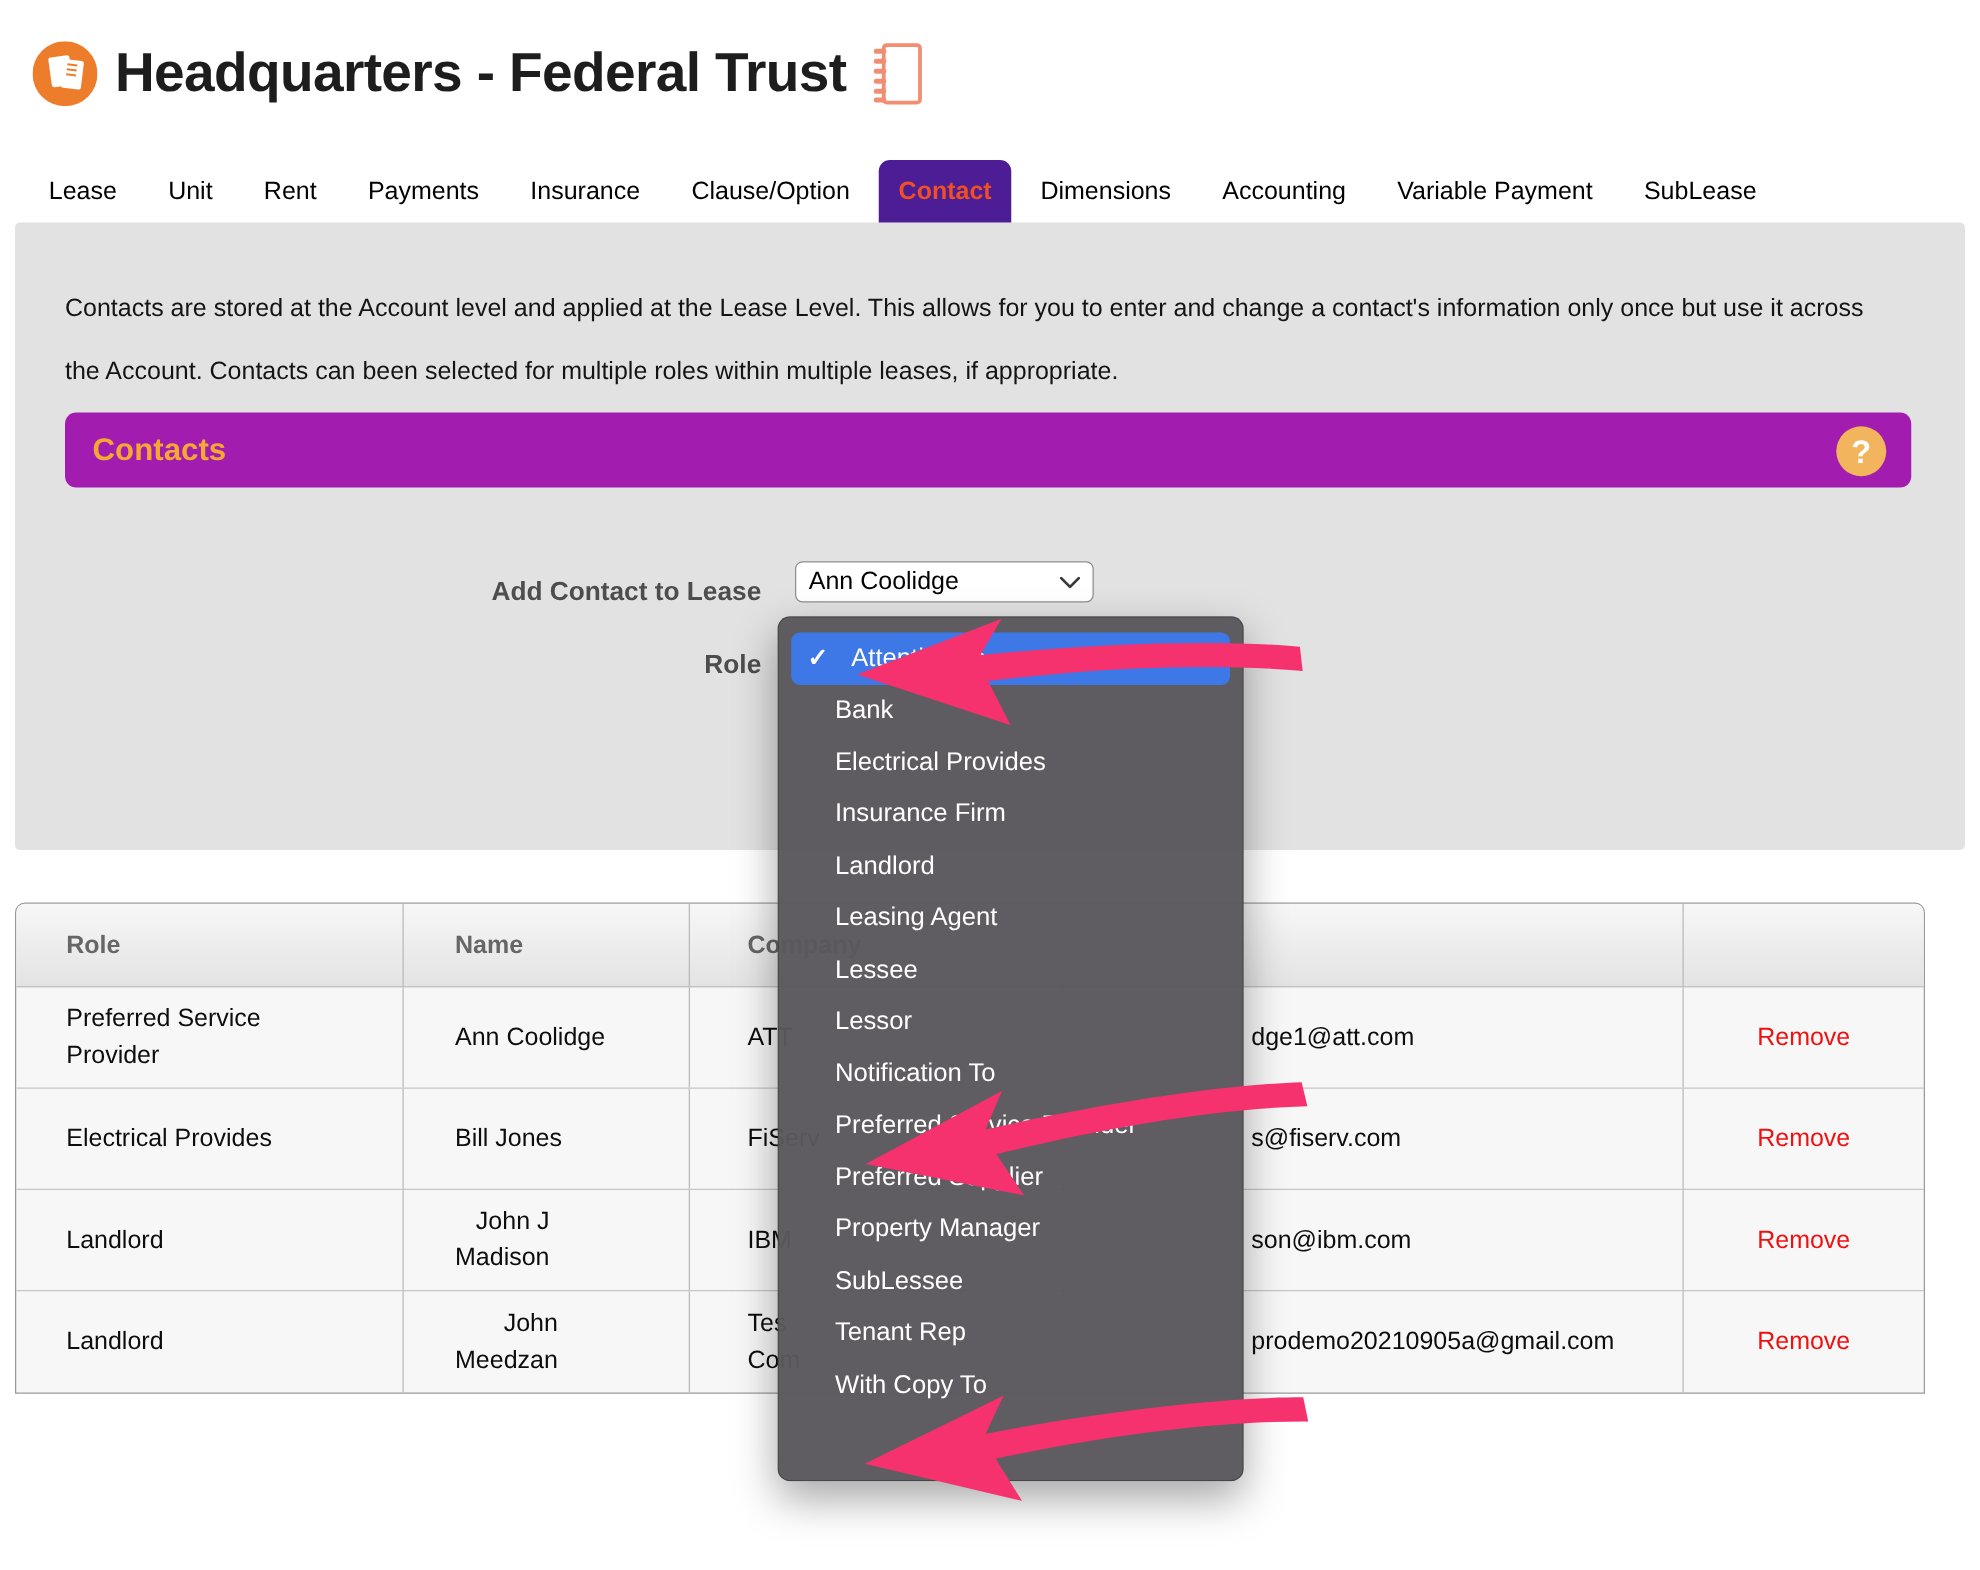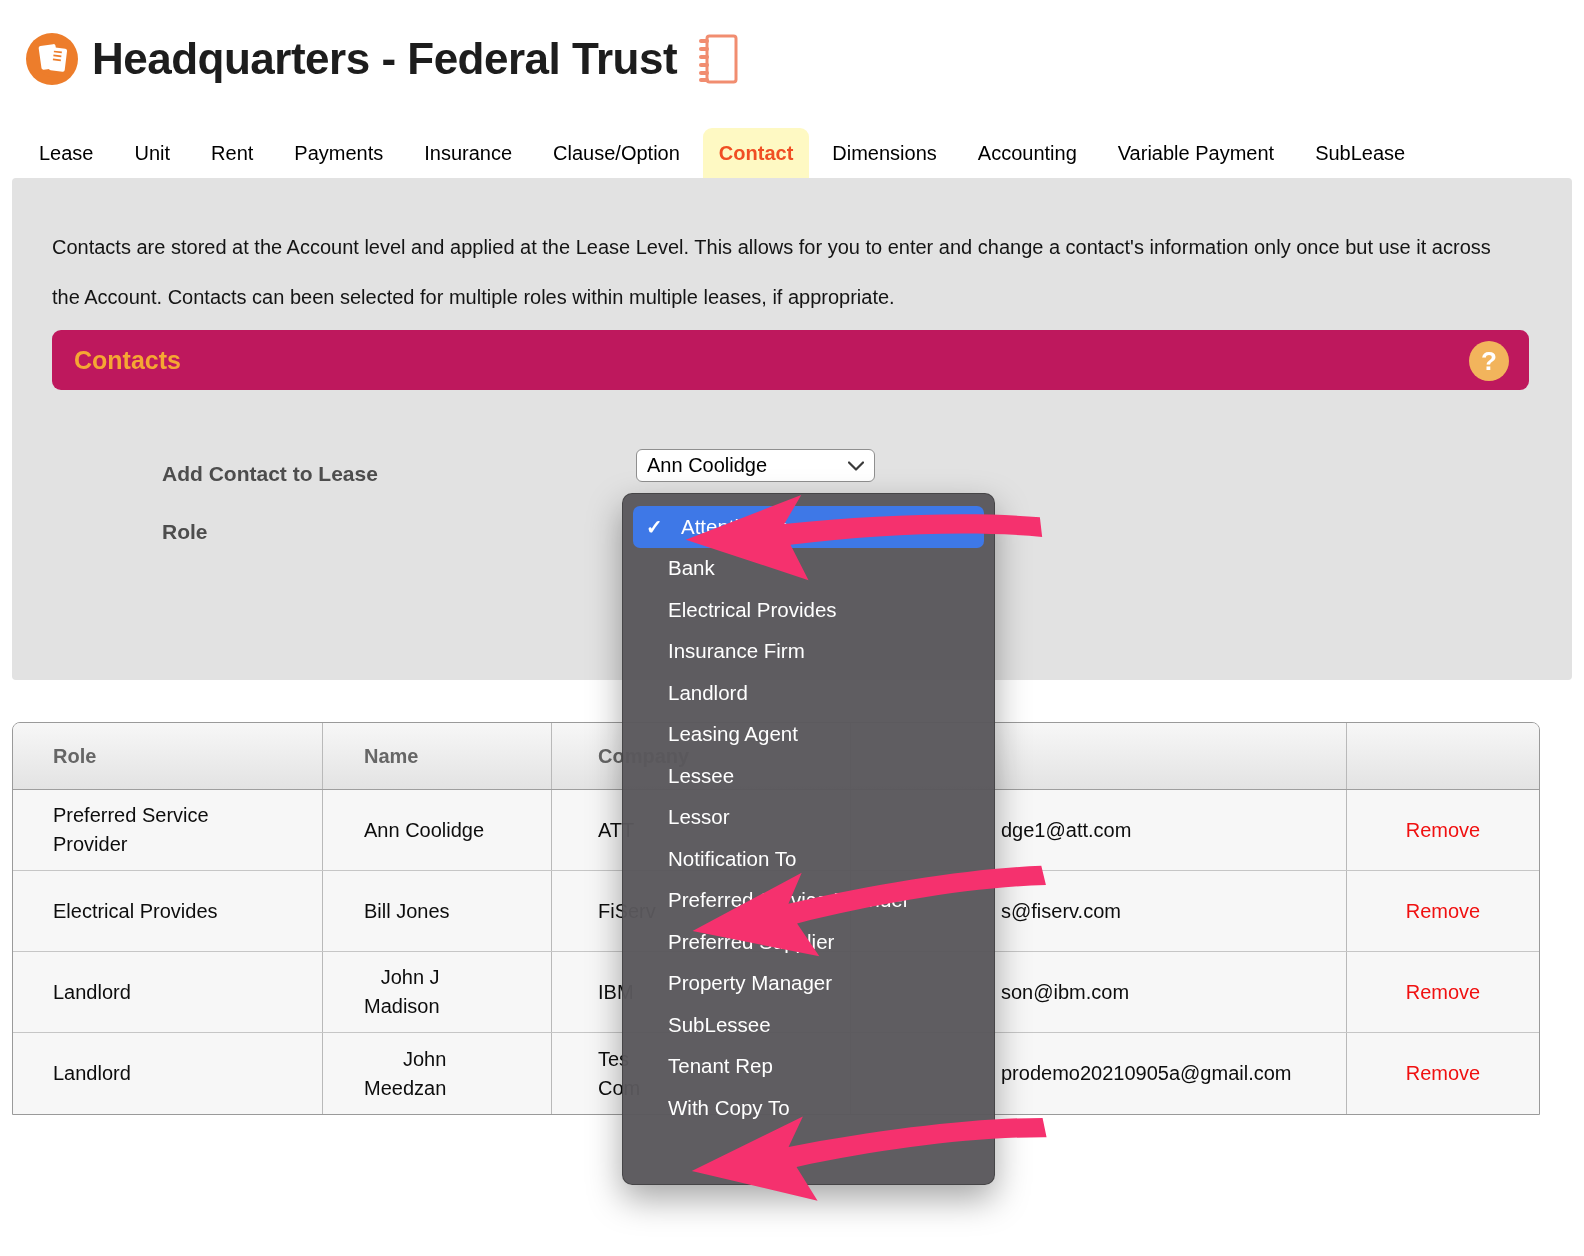"Contact" .tab.active { background: #fef9c3 -> #4c1d95 }
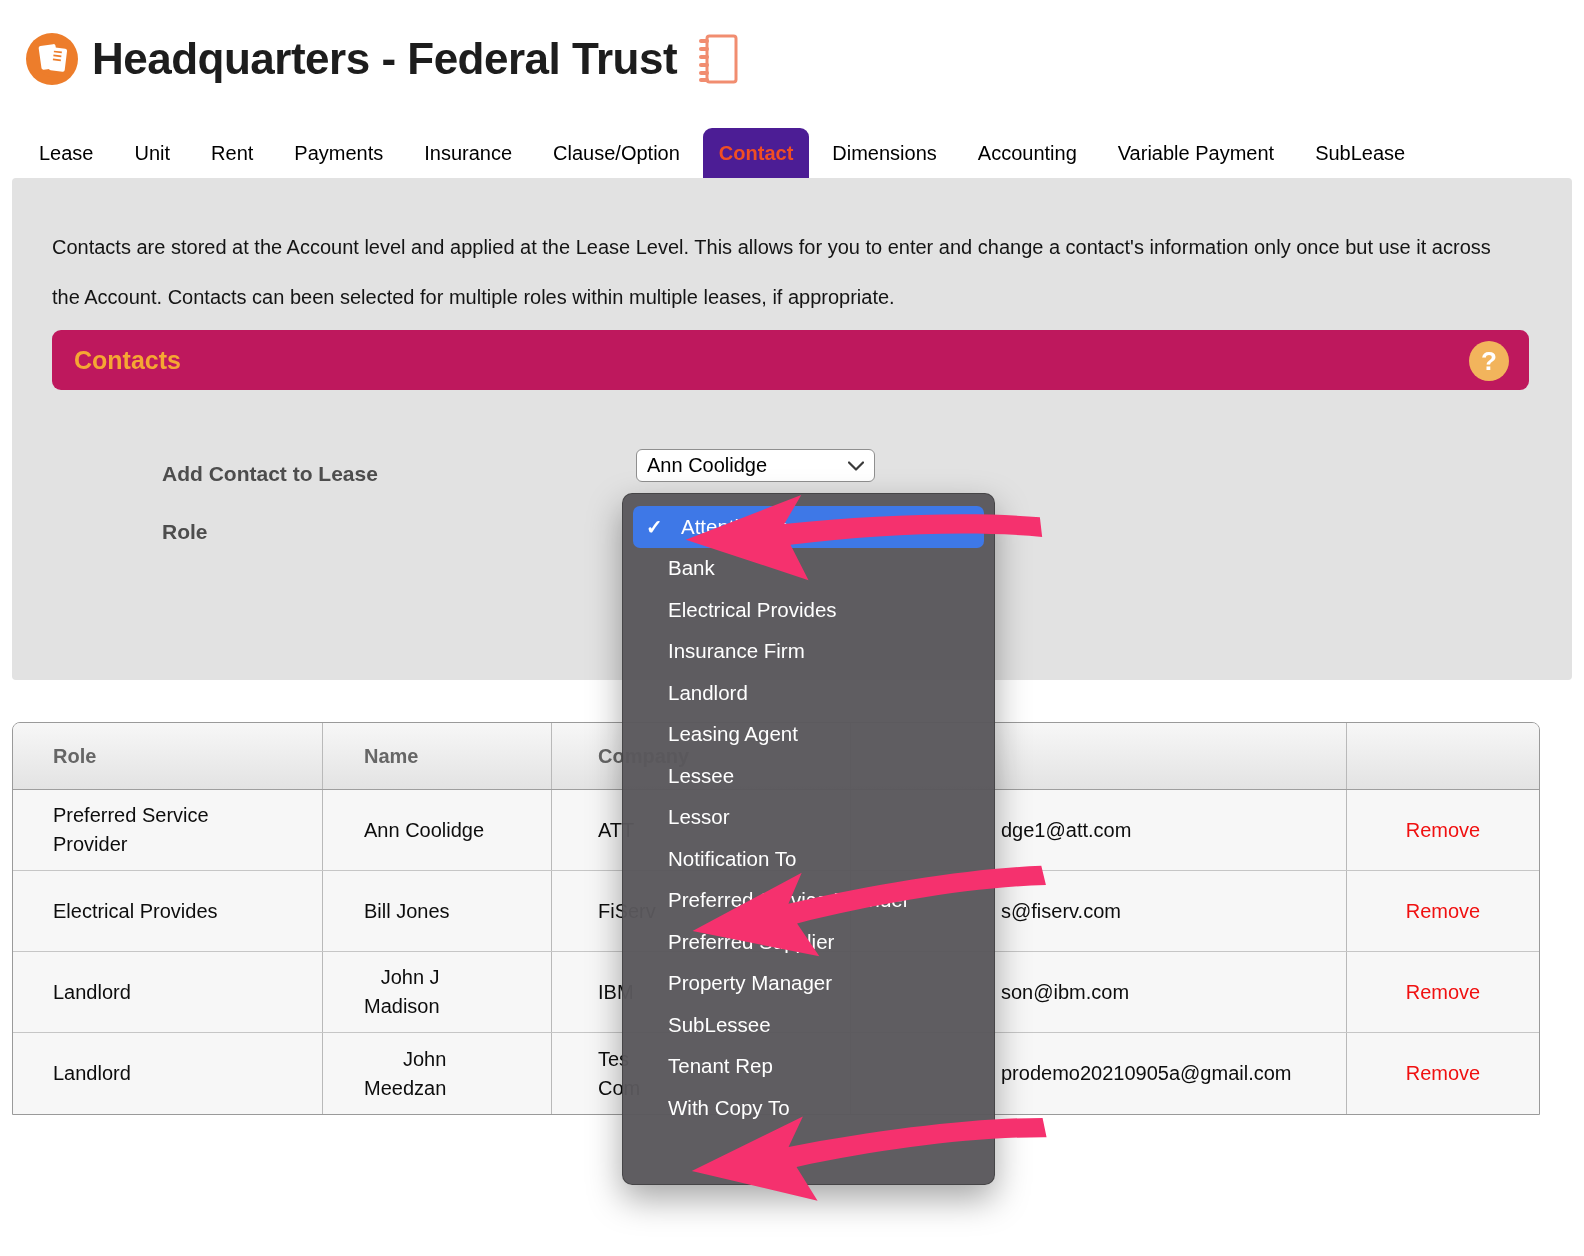"Contacts" .section-bar { background: #be185d -> #a21caf }
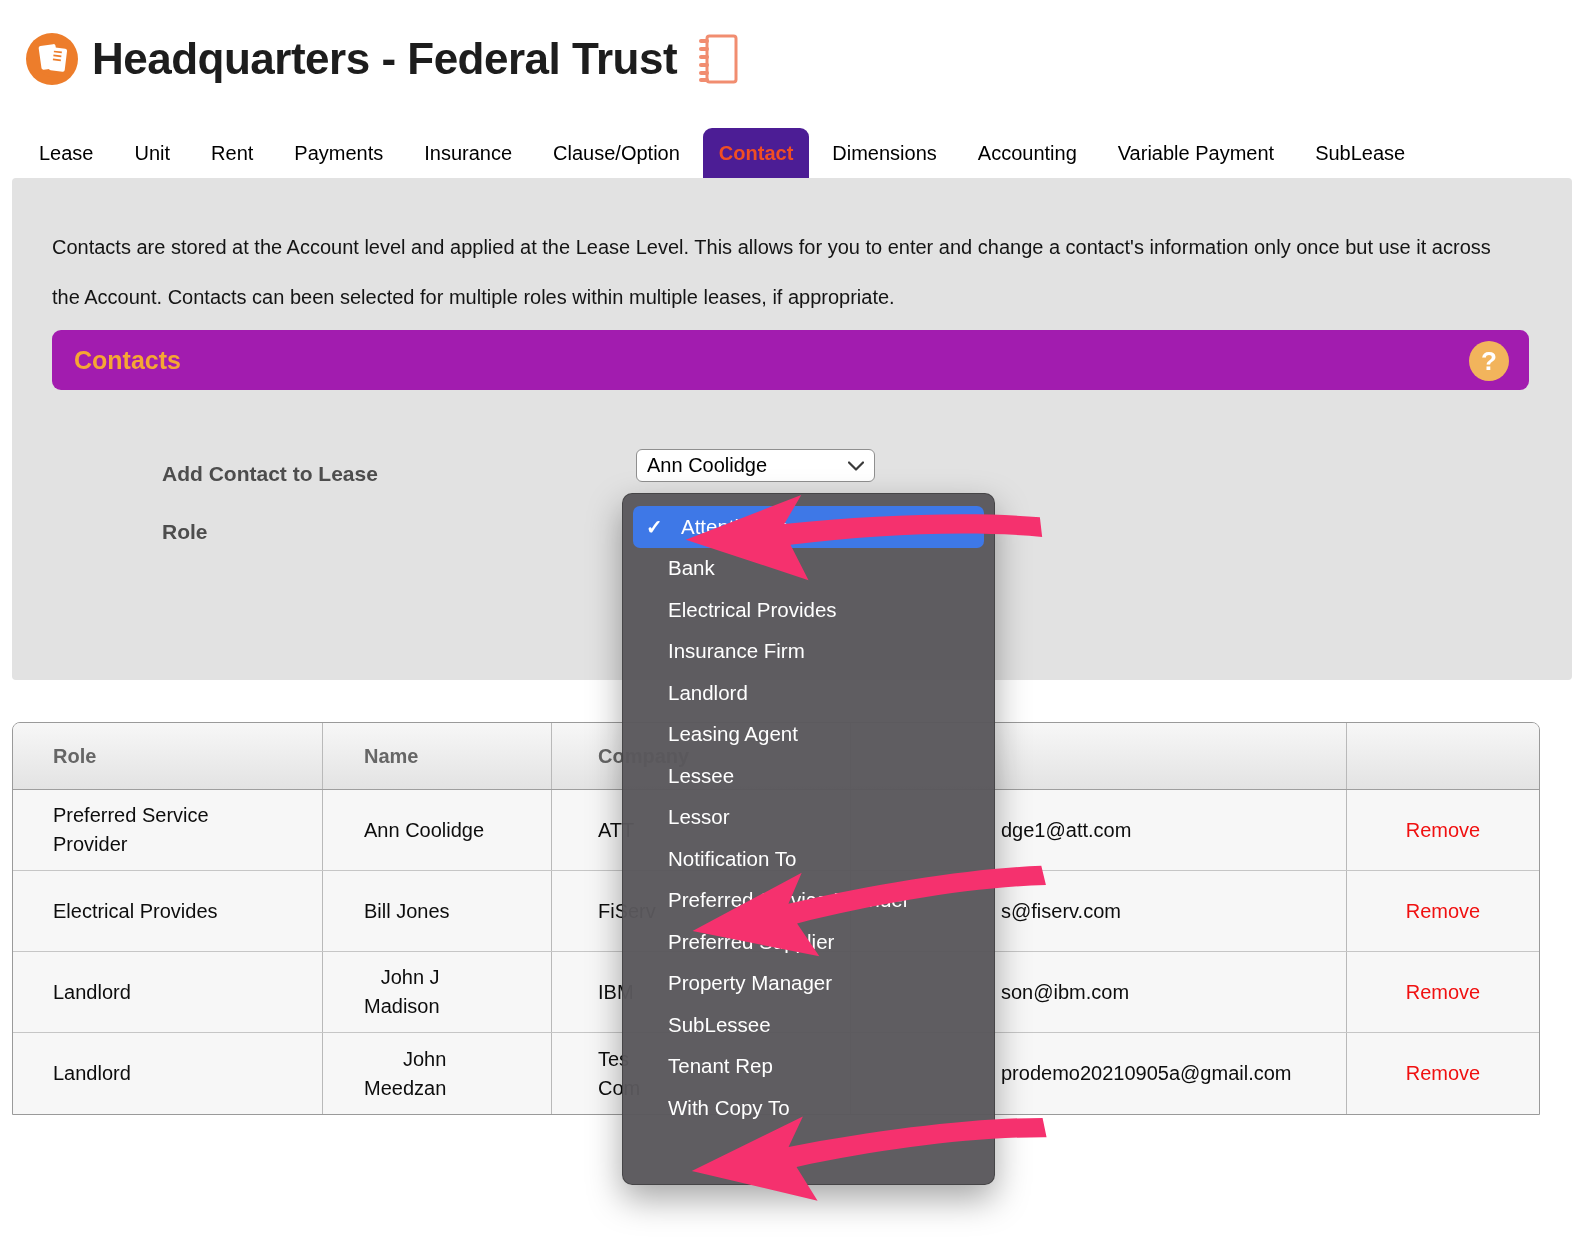"Add Contact to Lease" .form-label { text-align: none -> right }
